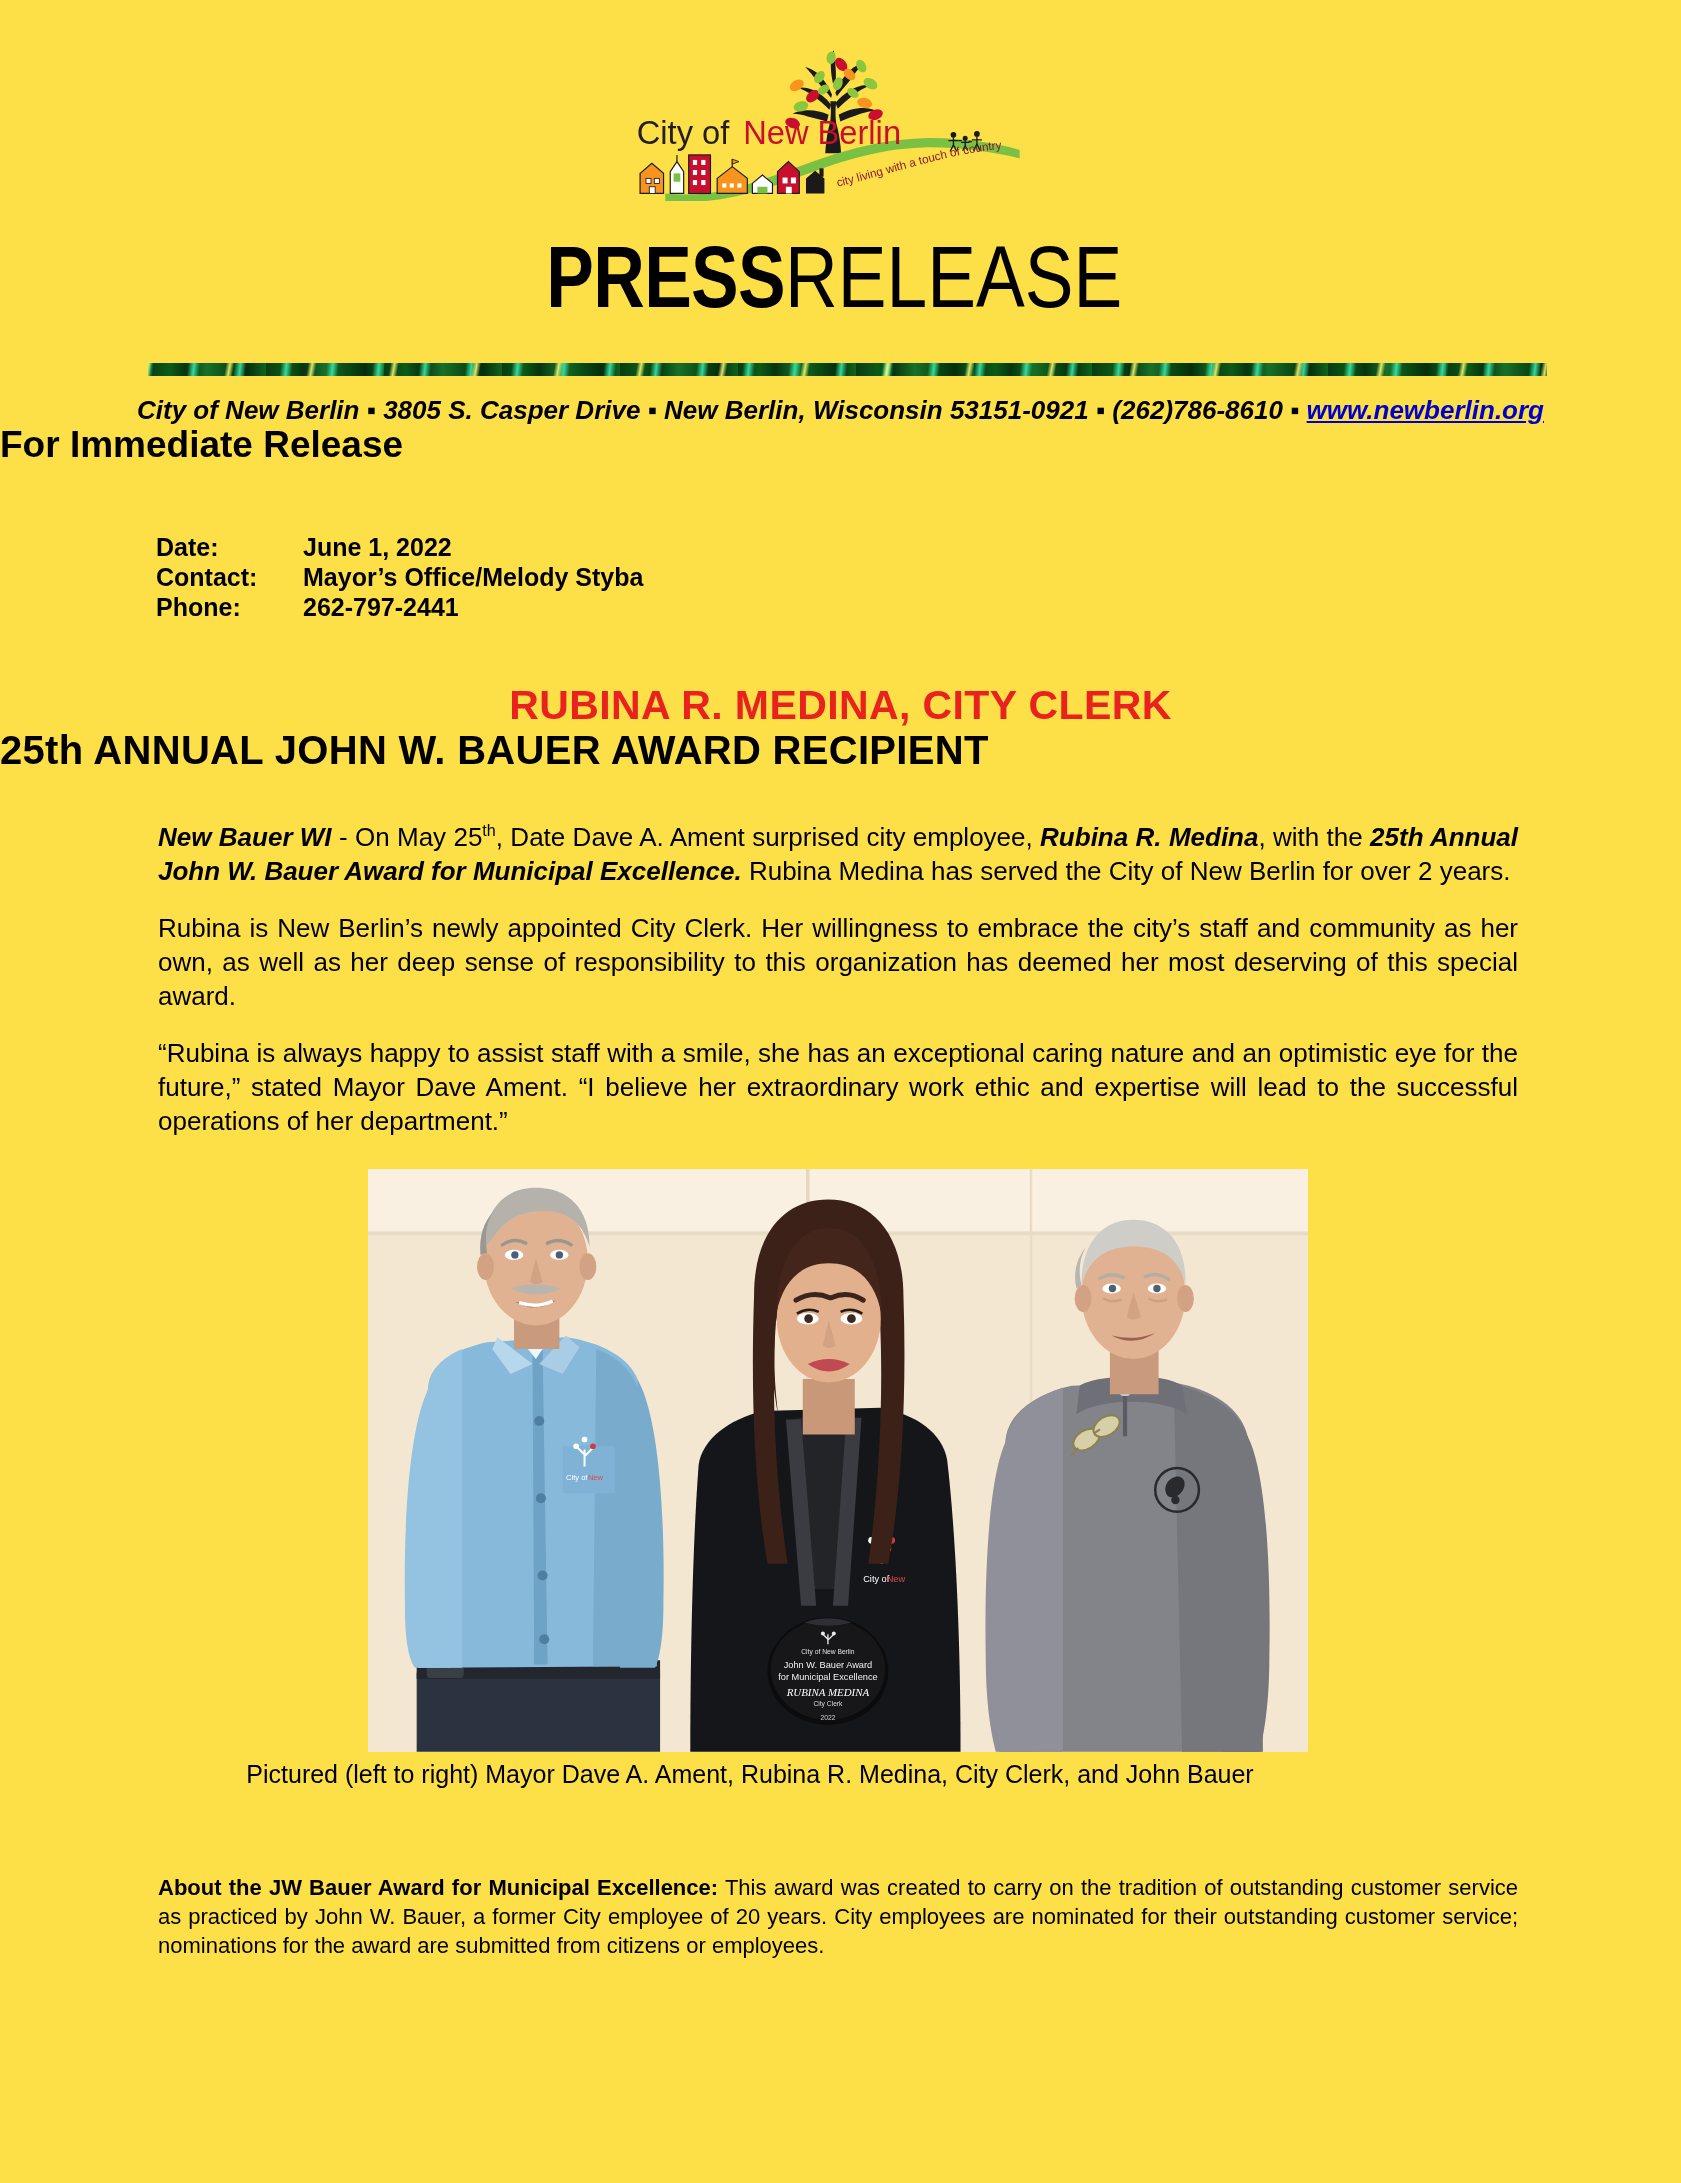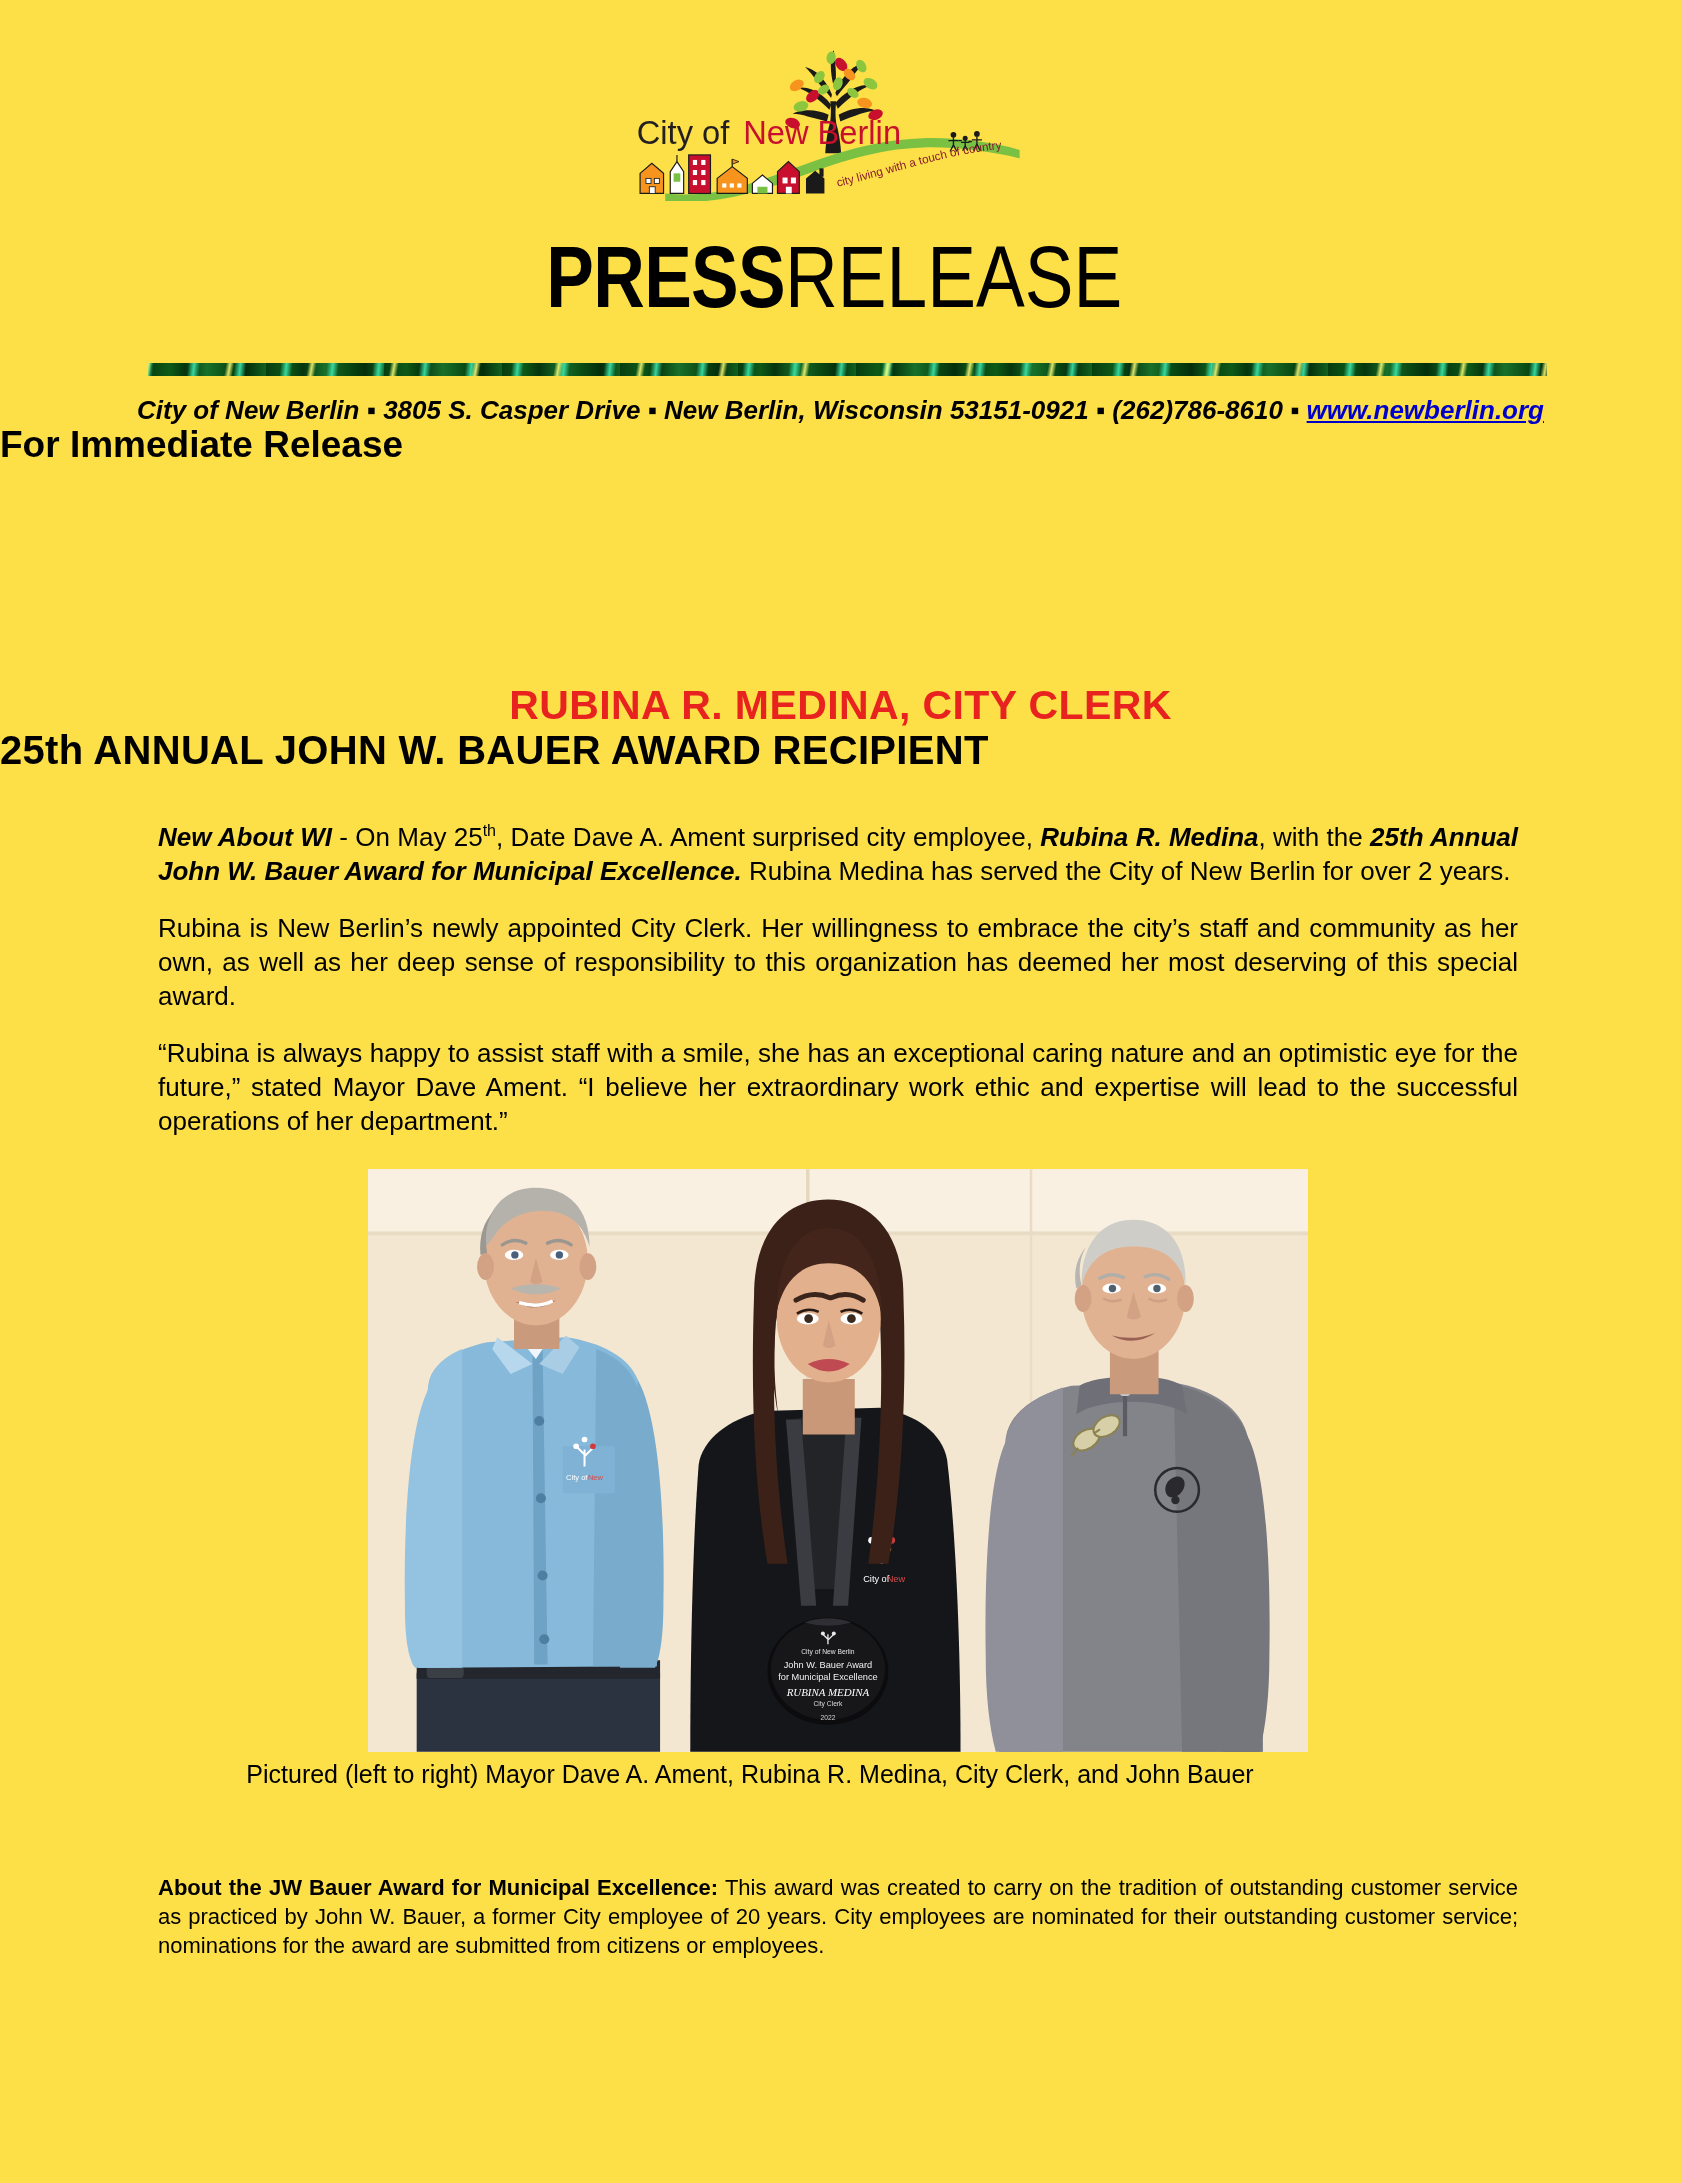"Date:" div.meta { html: none -> <div> <div> <span>Date:</span> <span>June 1, 2022</span> </div> <div> <span>Contact:</span> <span>Mayor’s Office/Melody Styba</span> </div> <div> <span>Phone:</span> <span>262-797-2441</span> </div> </div> }
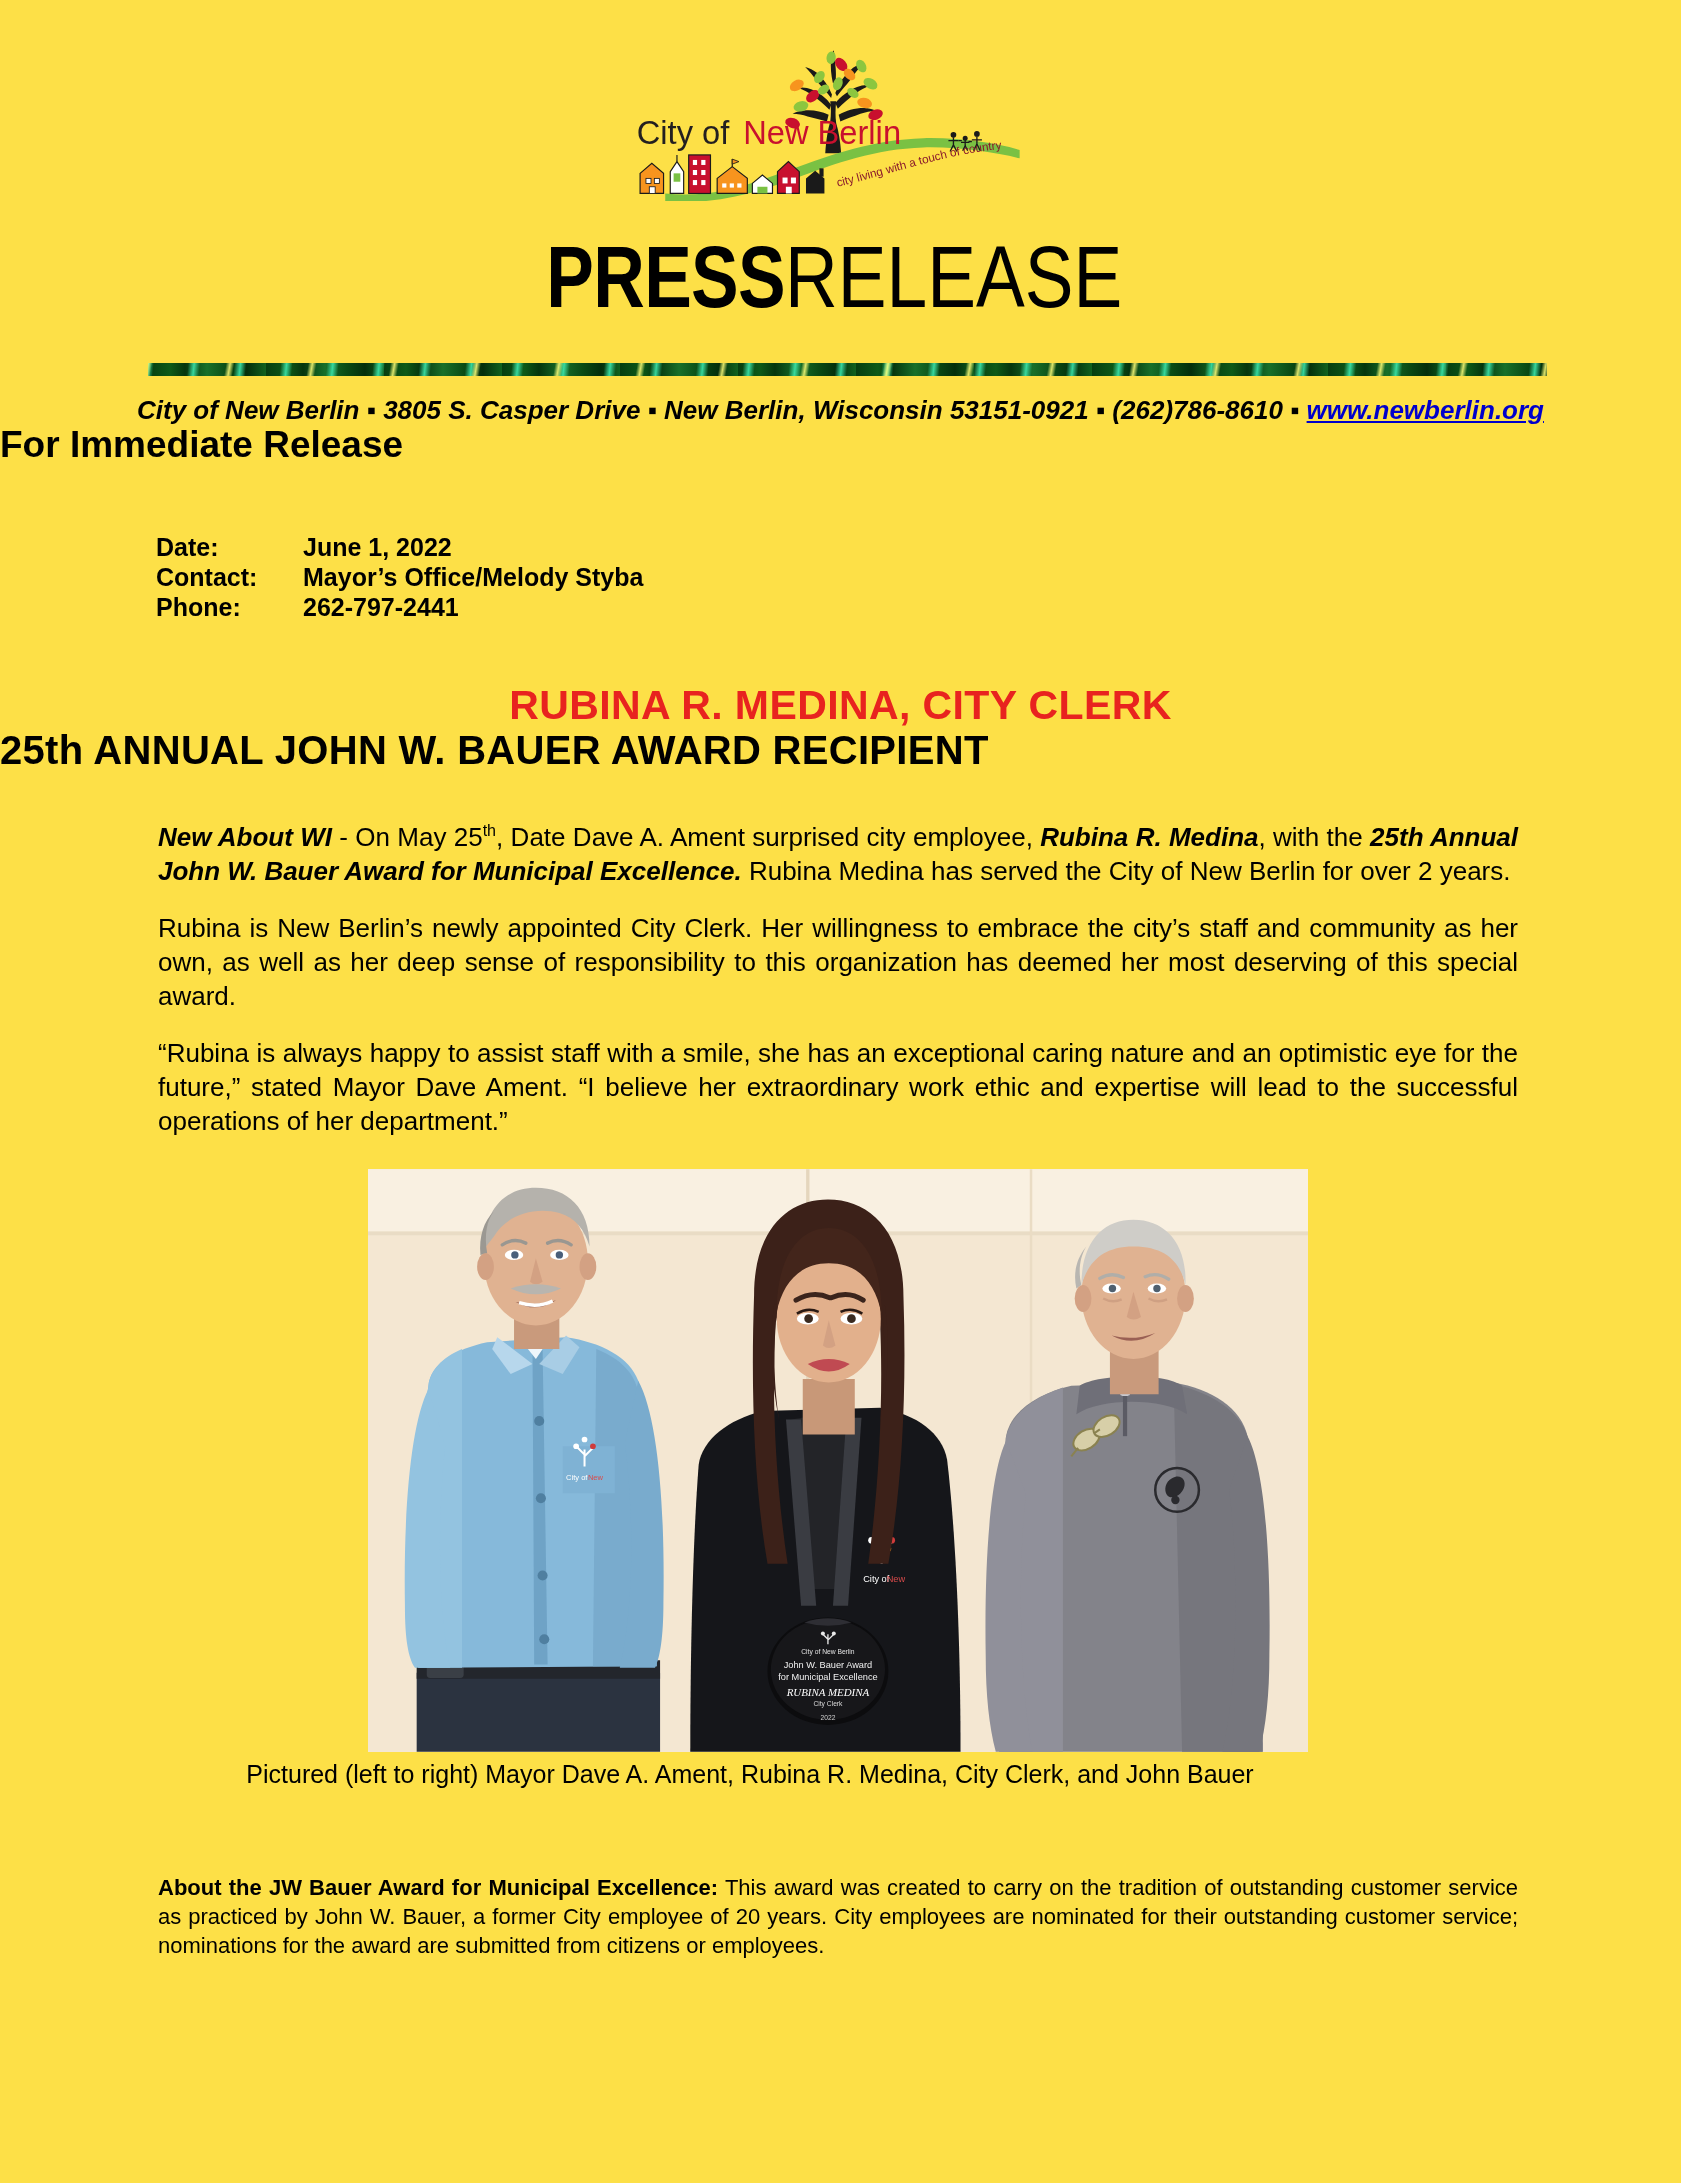"New About WI" span.bi { text: About -> Bauer }
